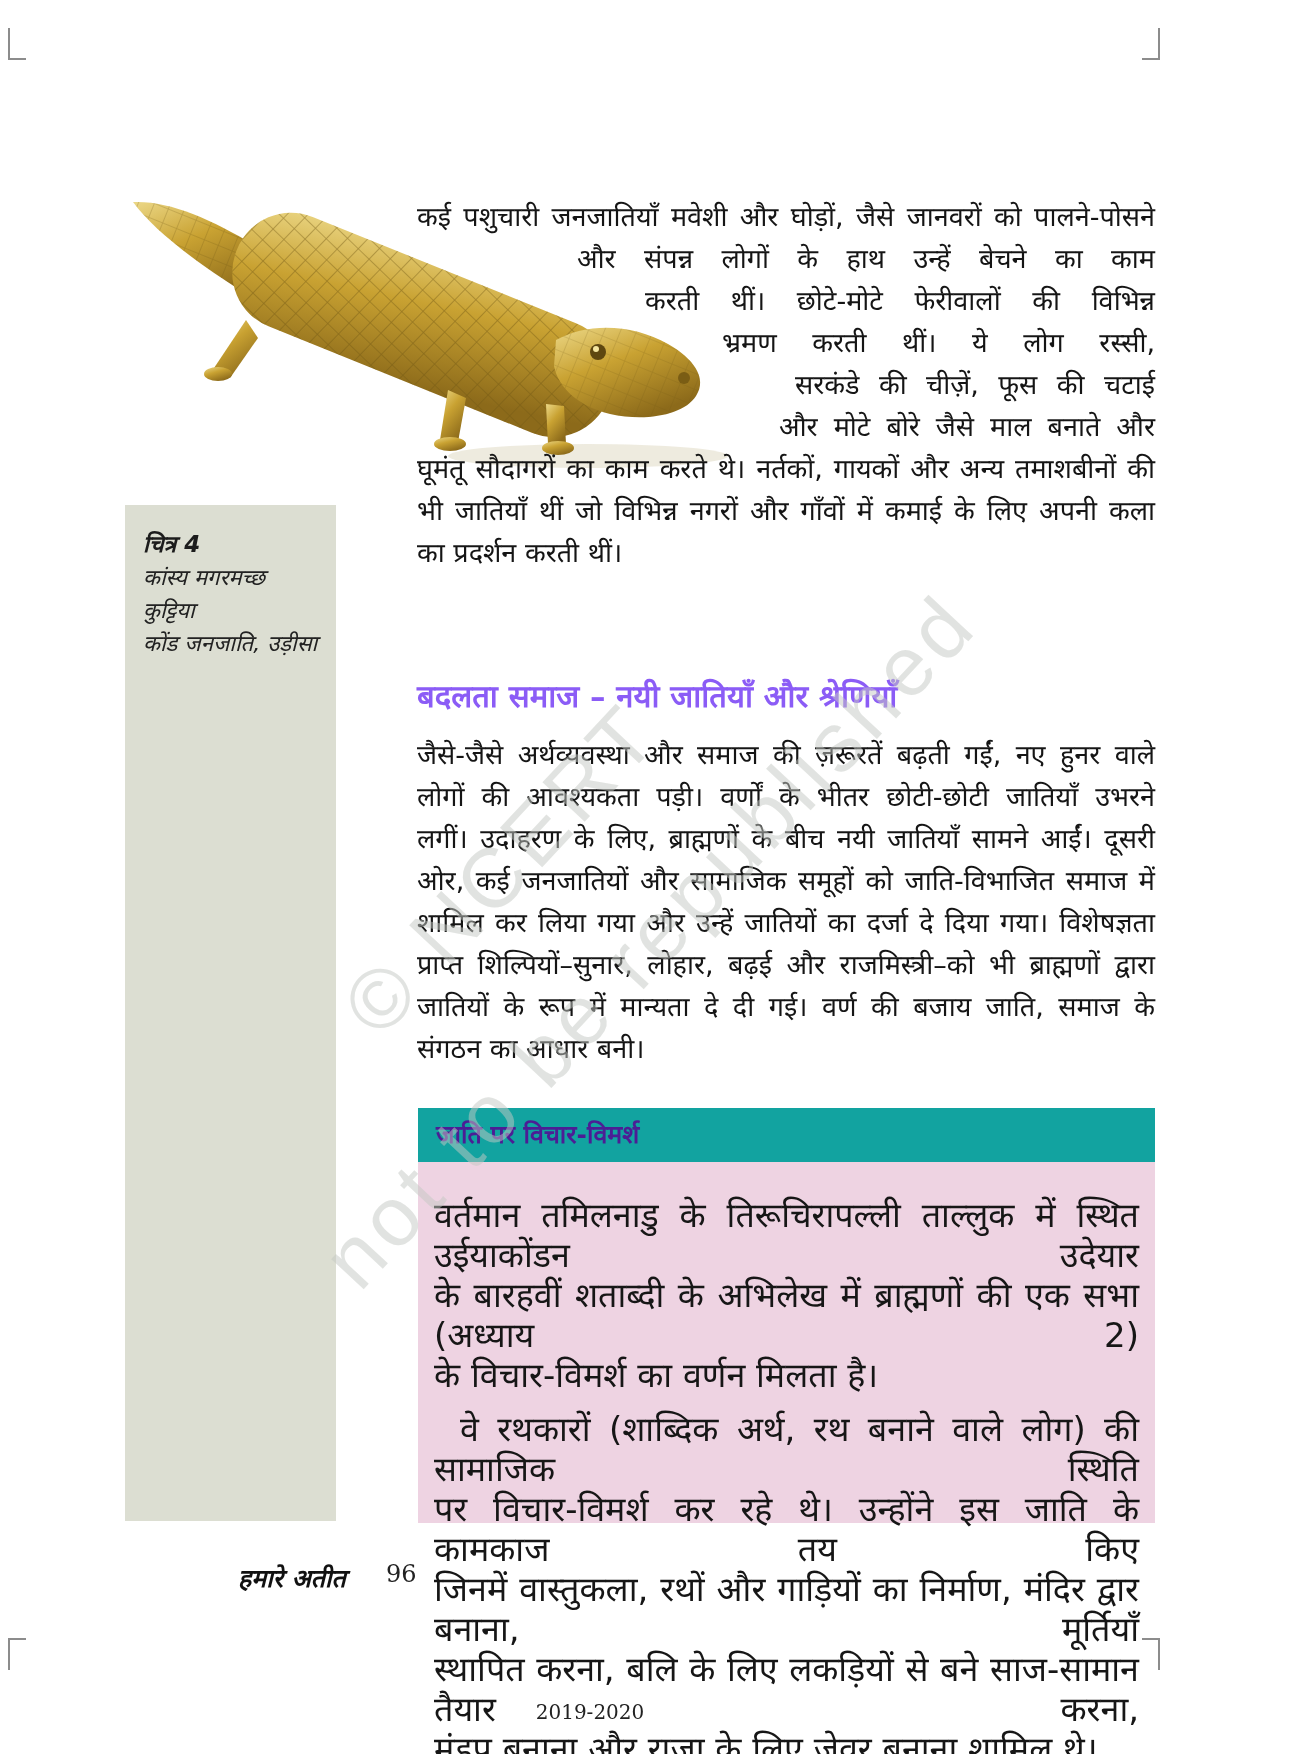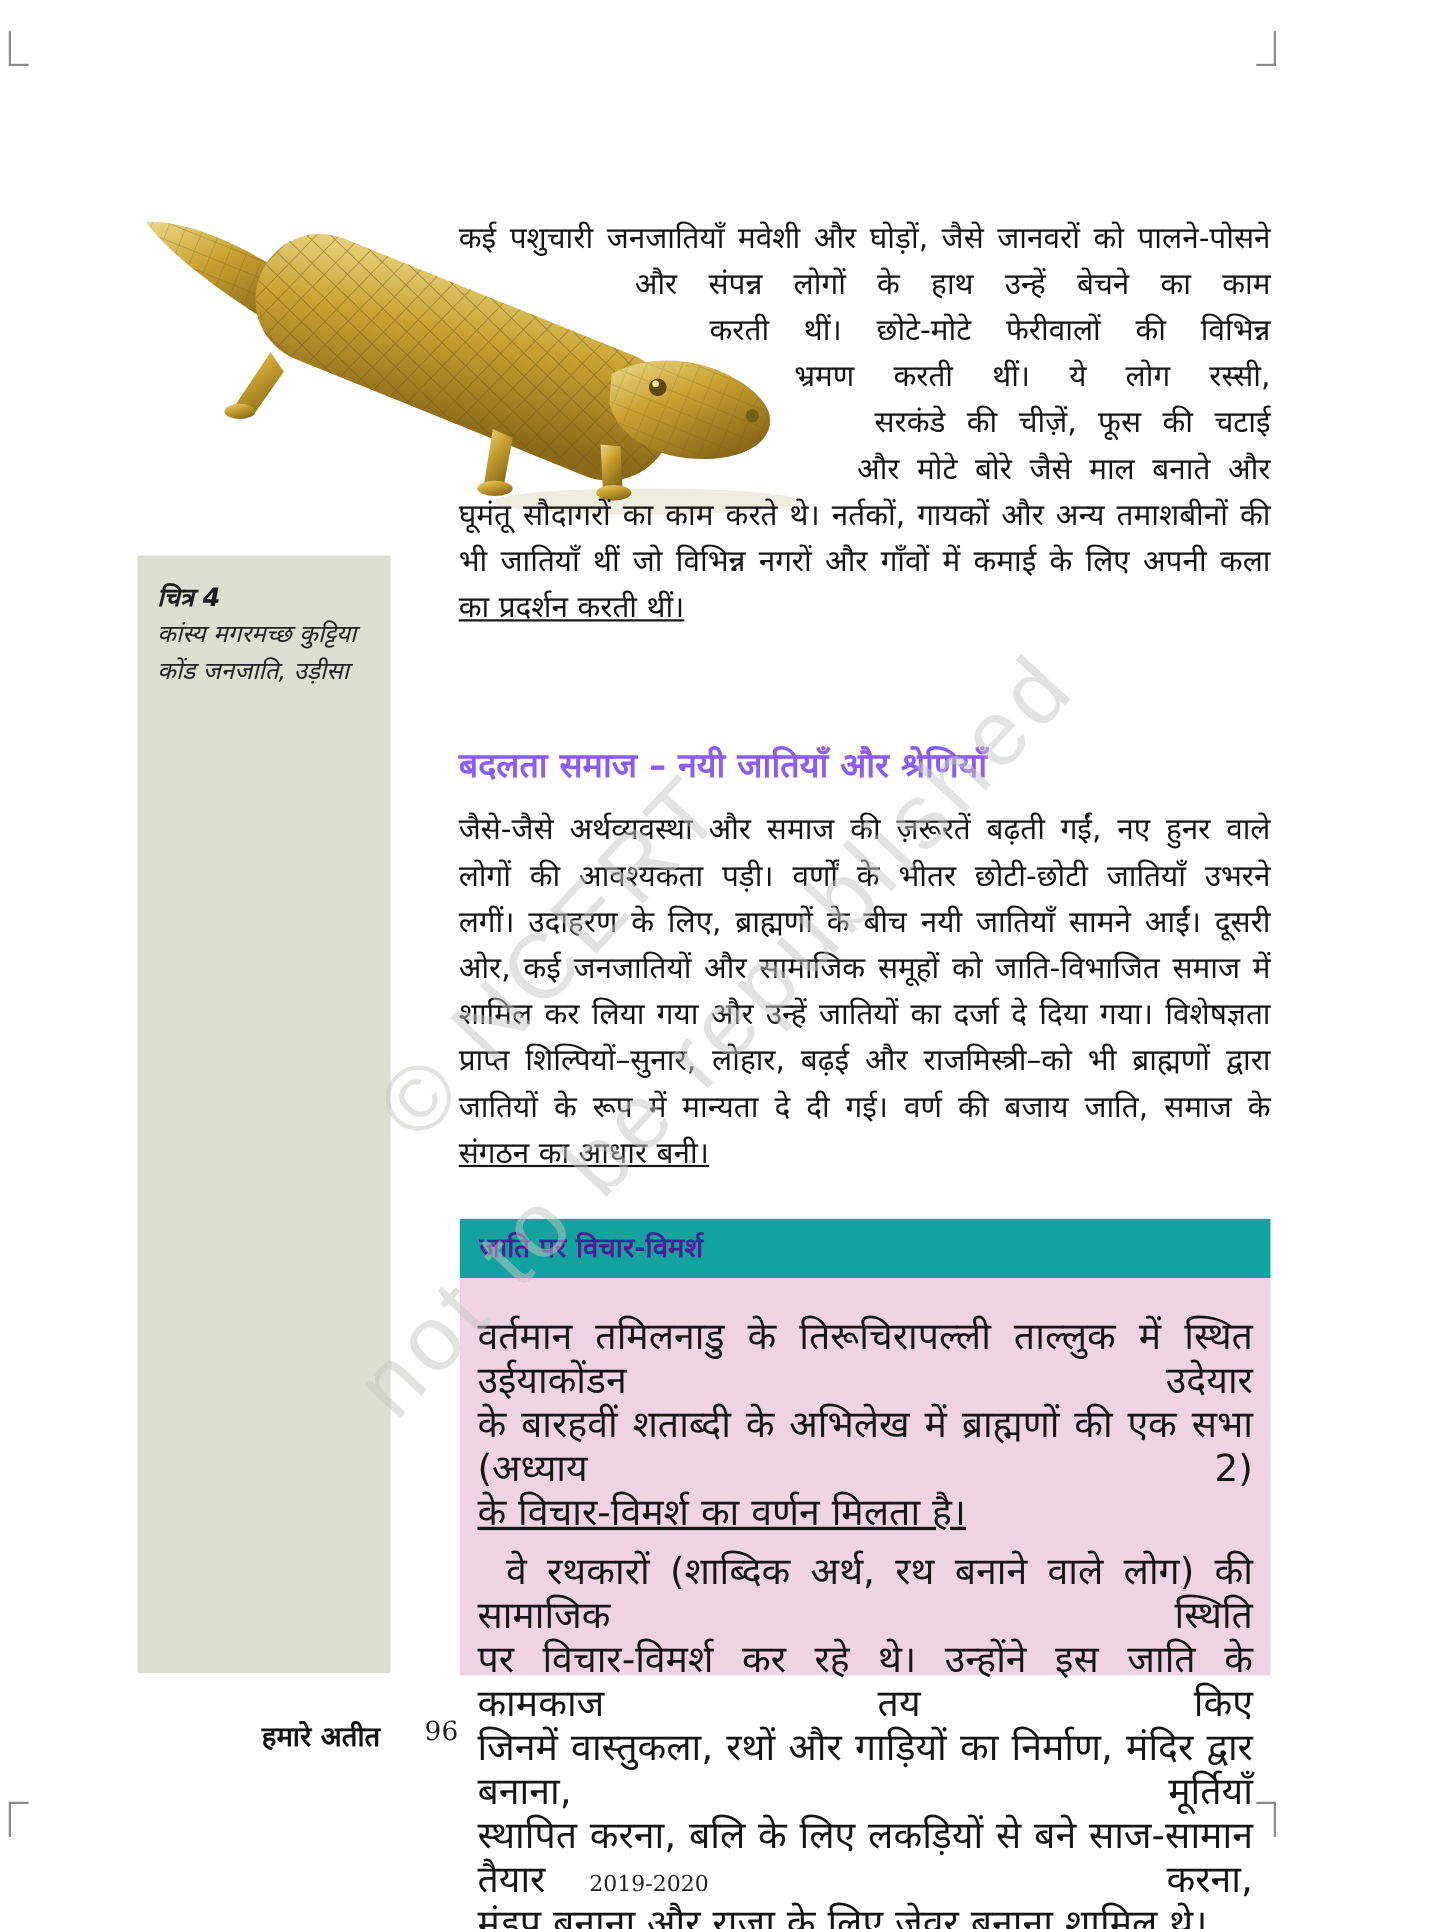"चित्र 4" .sidebar { width: 230px -> 211px }
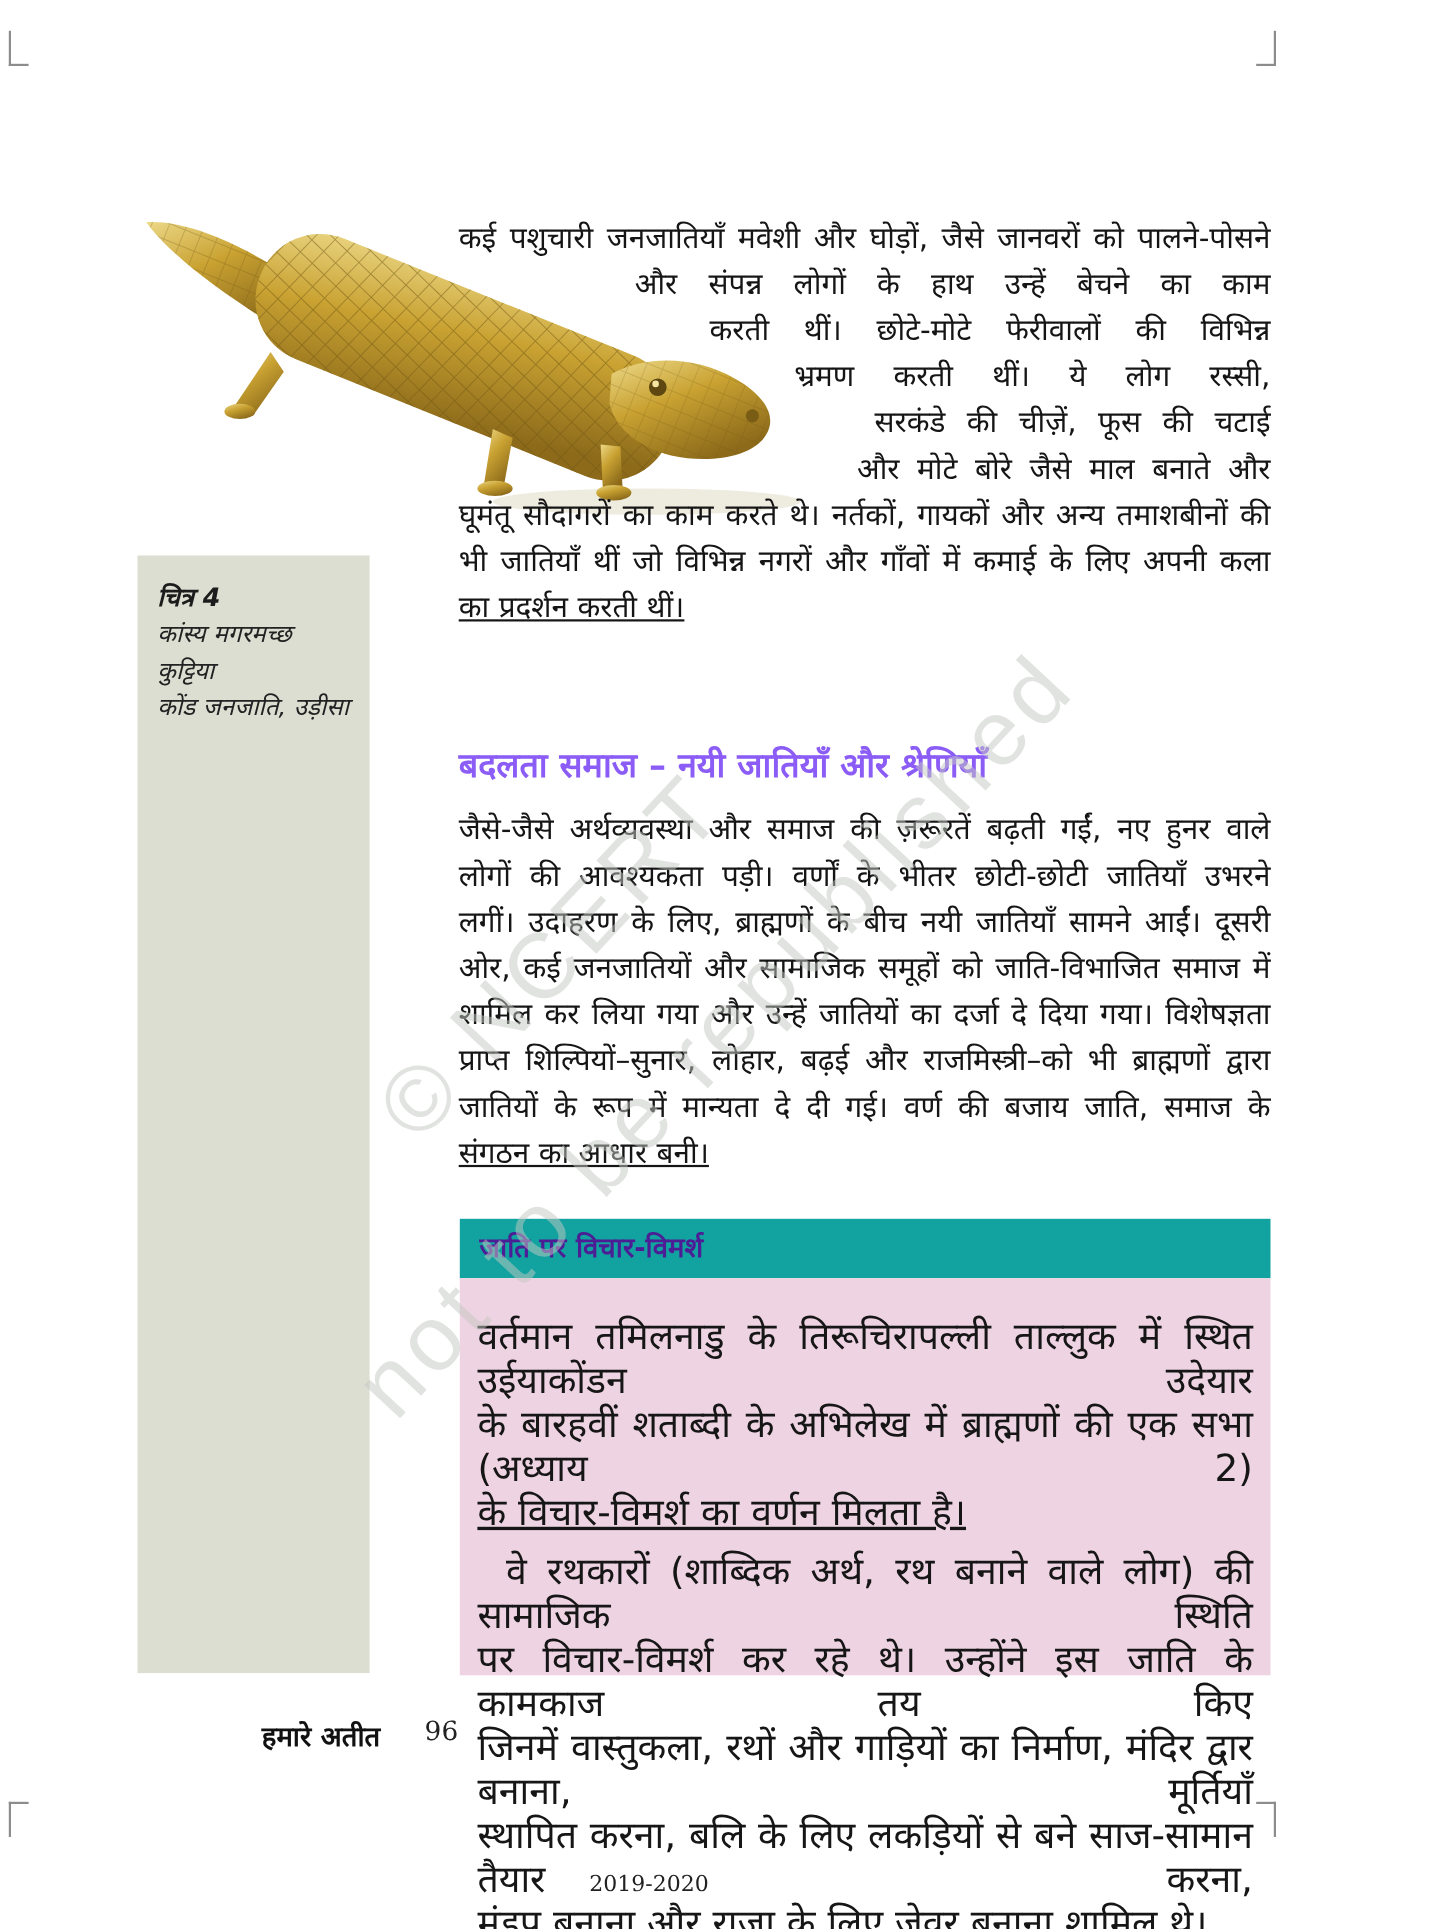"का प्रदर्शन करती थीं।" .last { text-decoration: underline -> none }
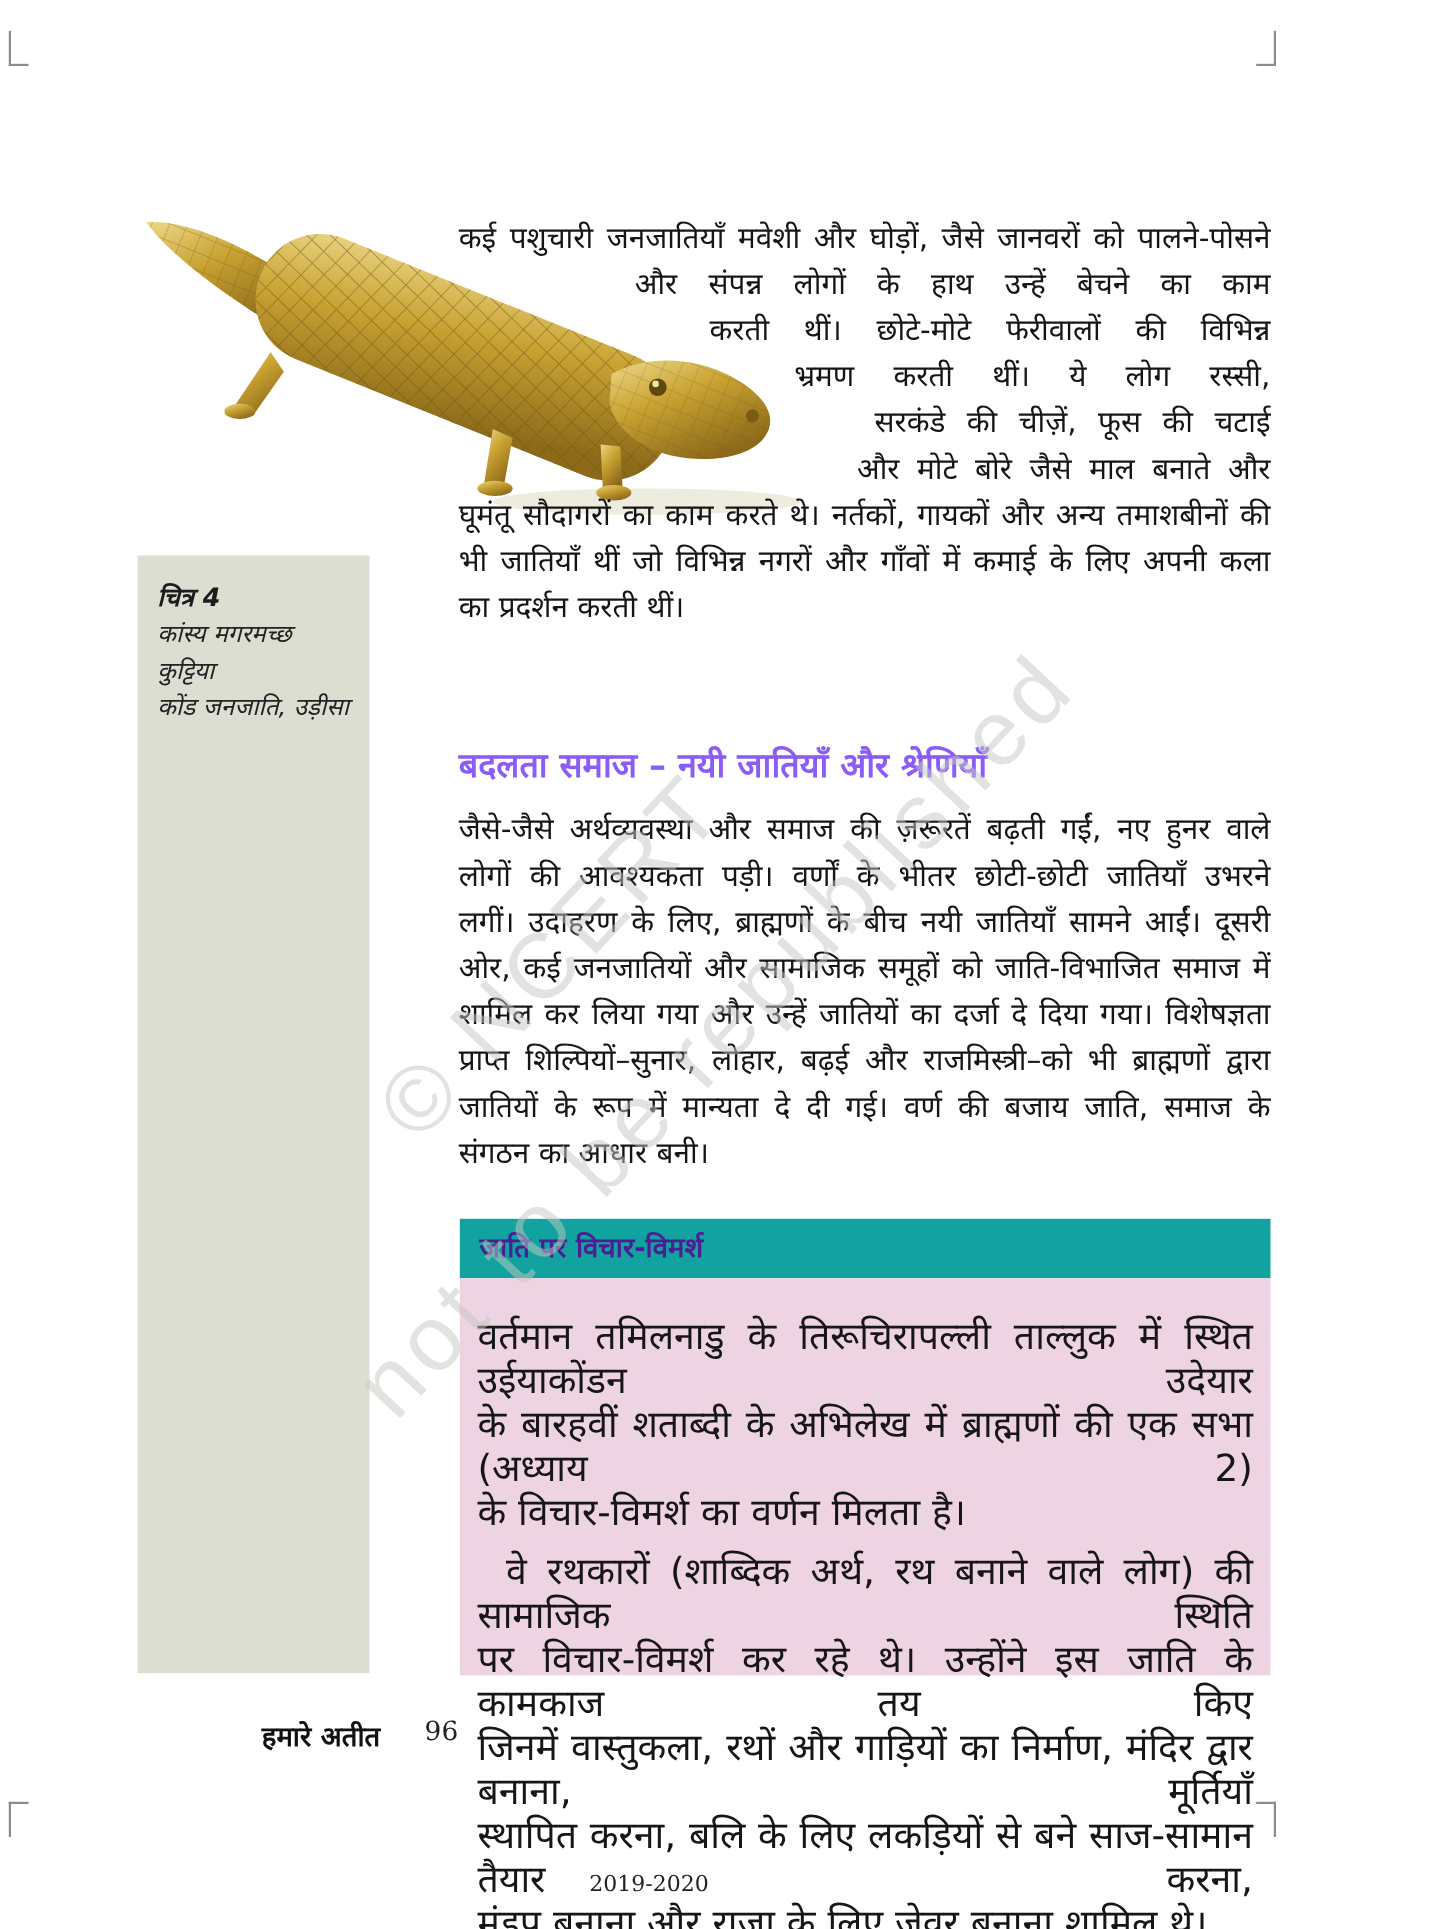"हमारे अतीत" .footer-book { font-style: none -> italic }
